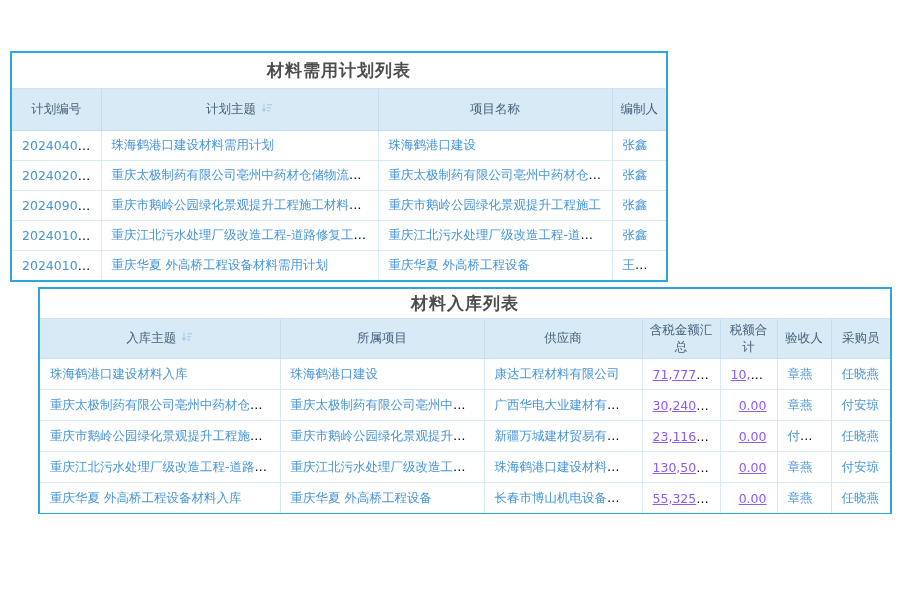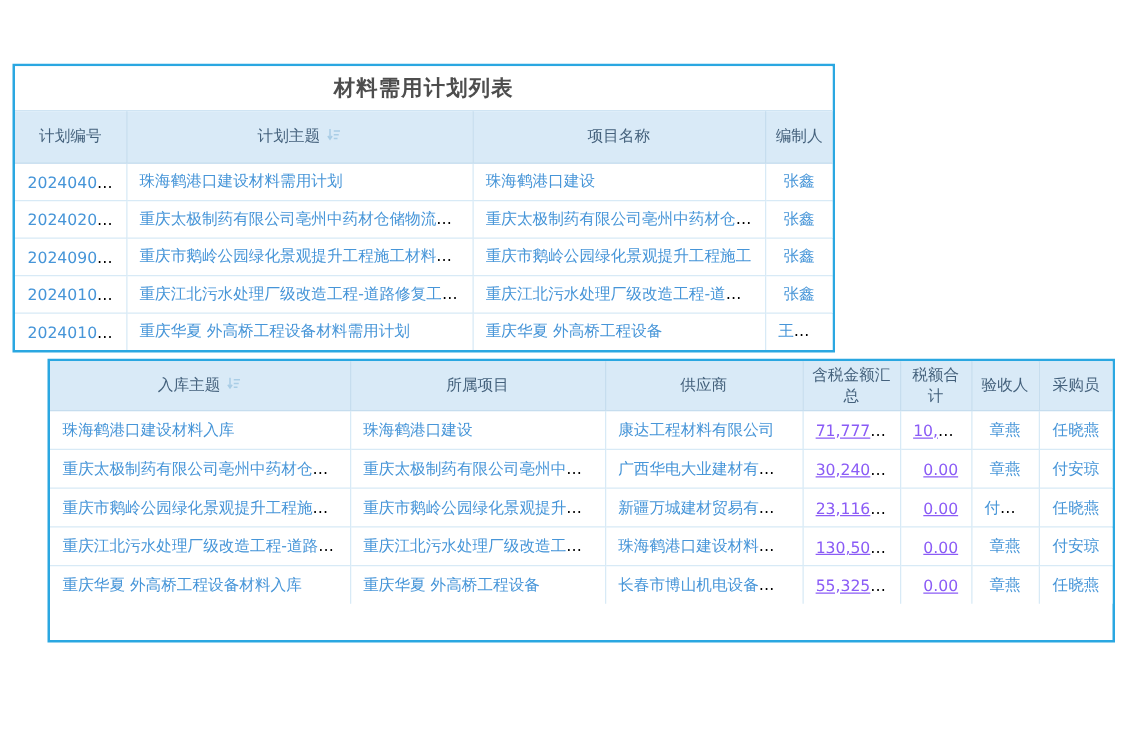"张鑫" .center { text-align: center -> none }
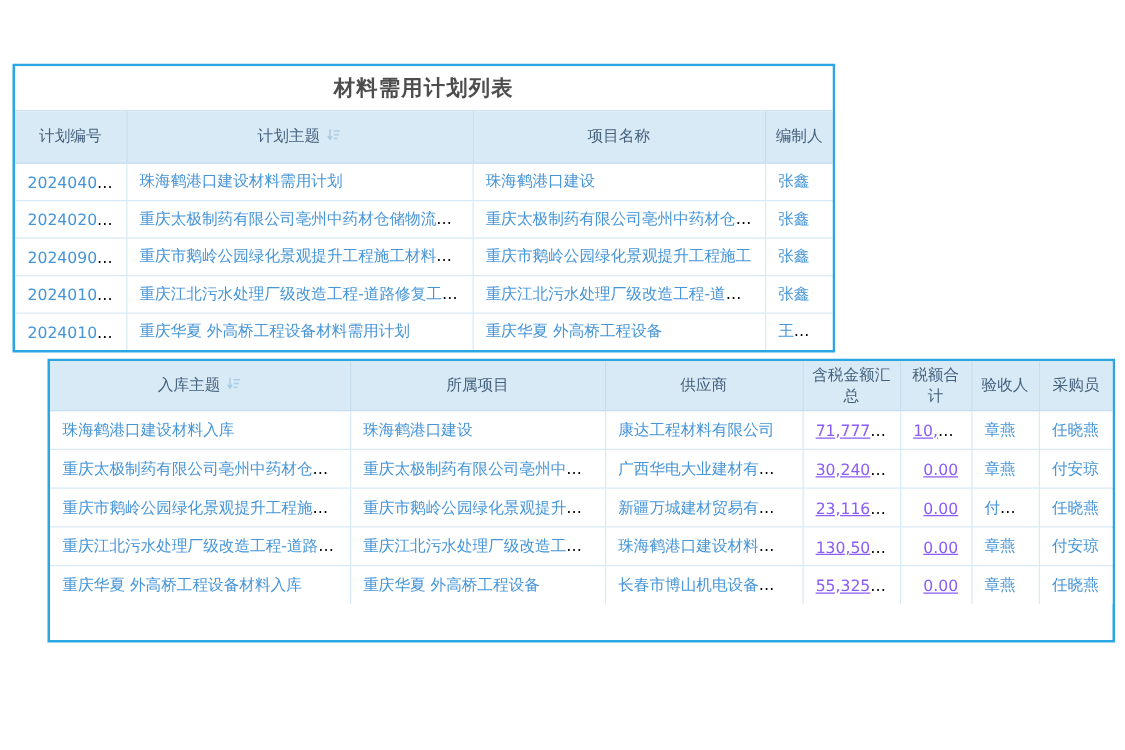"材料入库列表" div.card-title { html: none -> <div>材料入库列表</div> }
